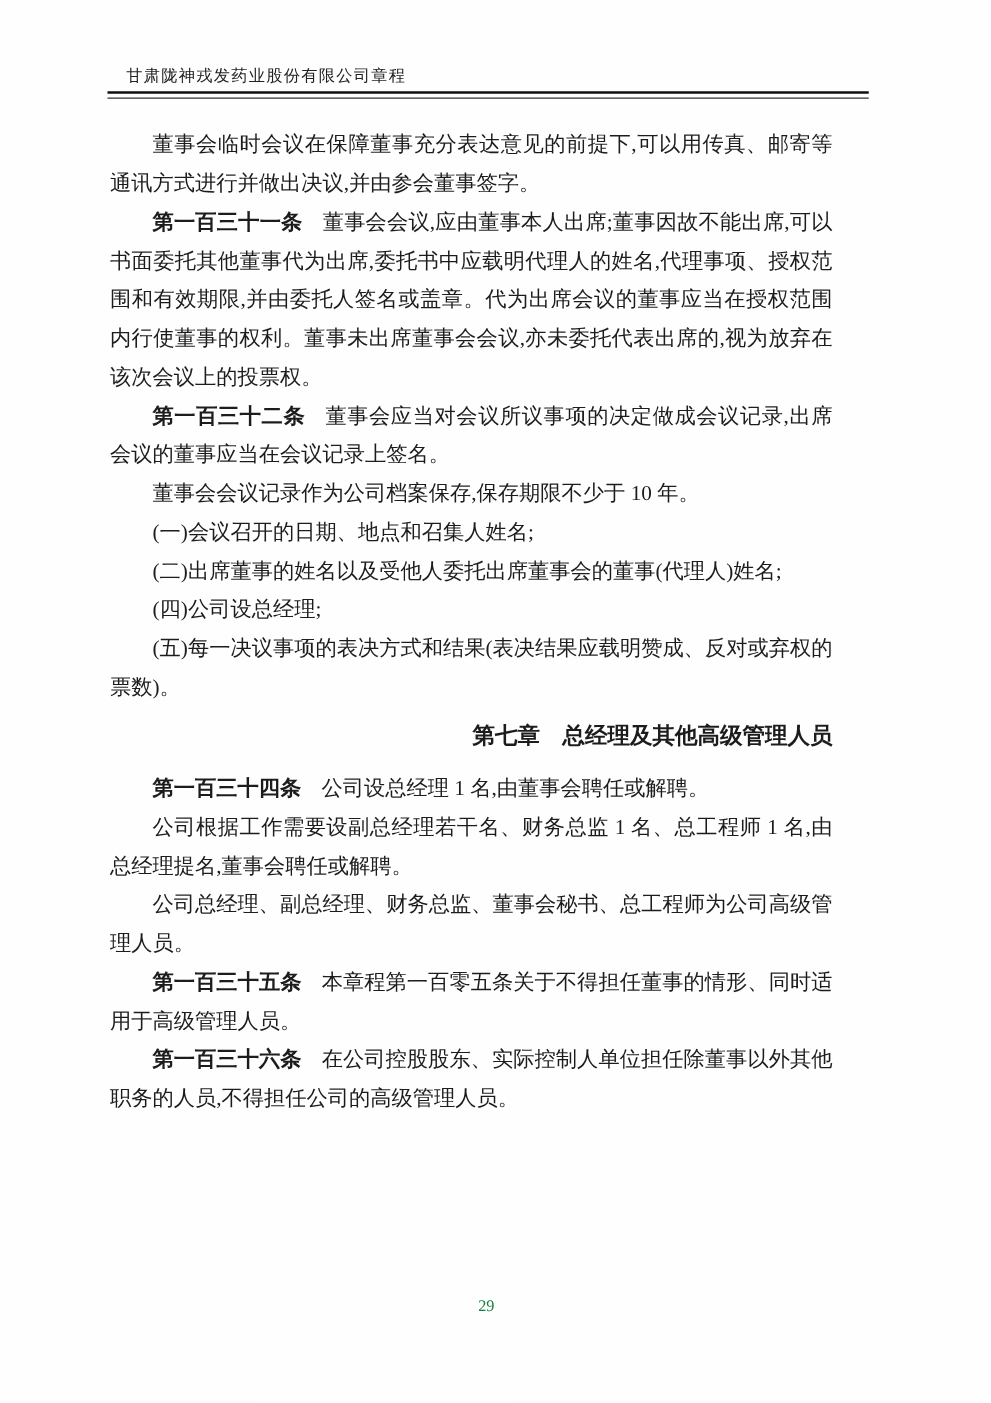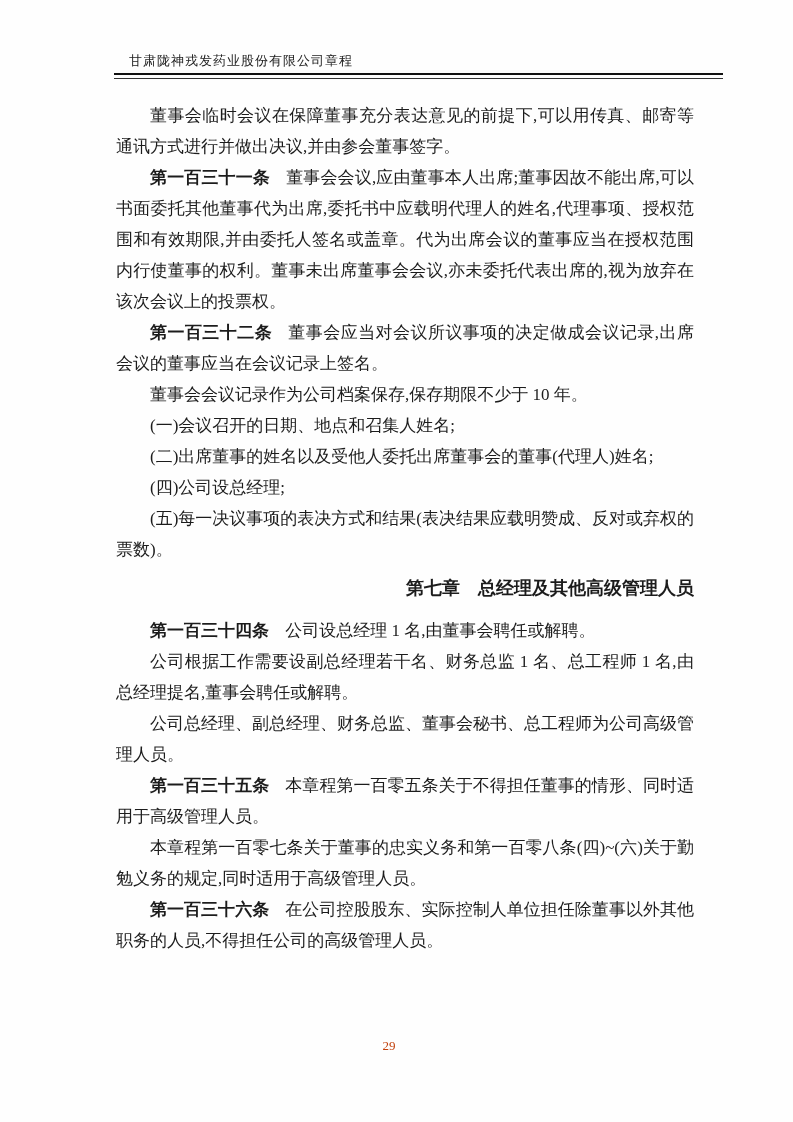"甘肃陇神戎发药业股份有限公司章程" .content { margin-left: 116px -> 88px }
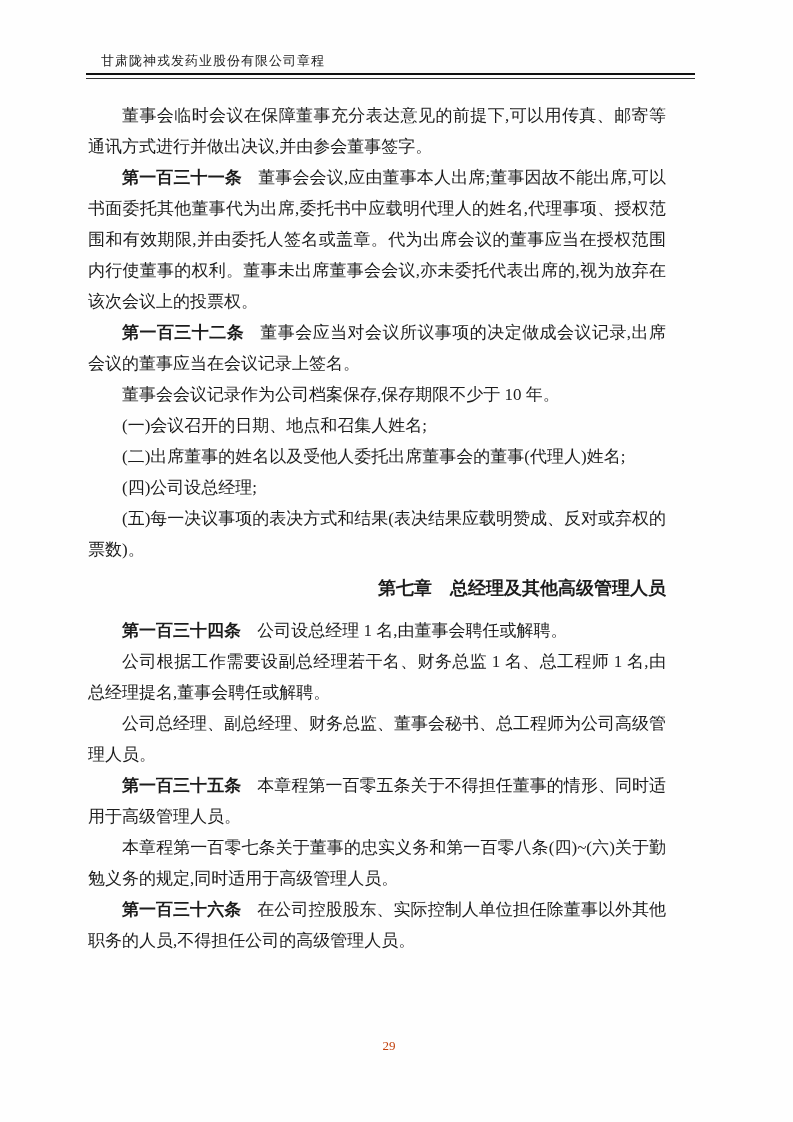"本章程第一百零七条关于董事的忠实义务和第一百零八条(四)~(六)关于勤勉义务的规" p.para { html: <p><span>本章程第一百零七条关于董事的忠实义务和第一百零八条(四)~(六)关于勤勉义务的规定,同时适用于高级管理人员。</span></p> -> none }
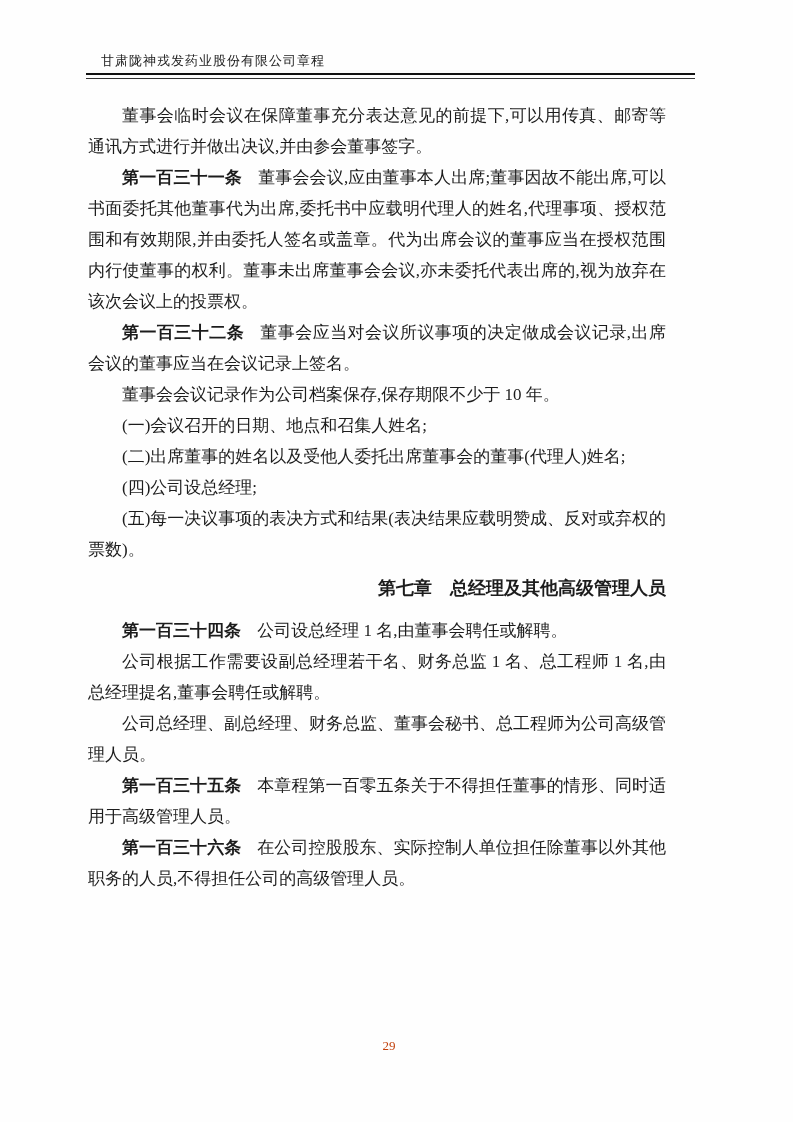"29" .page-number { color: #c2410c -> #15803d }
